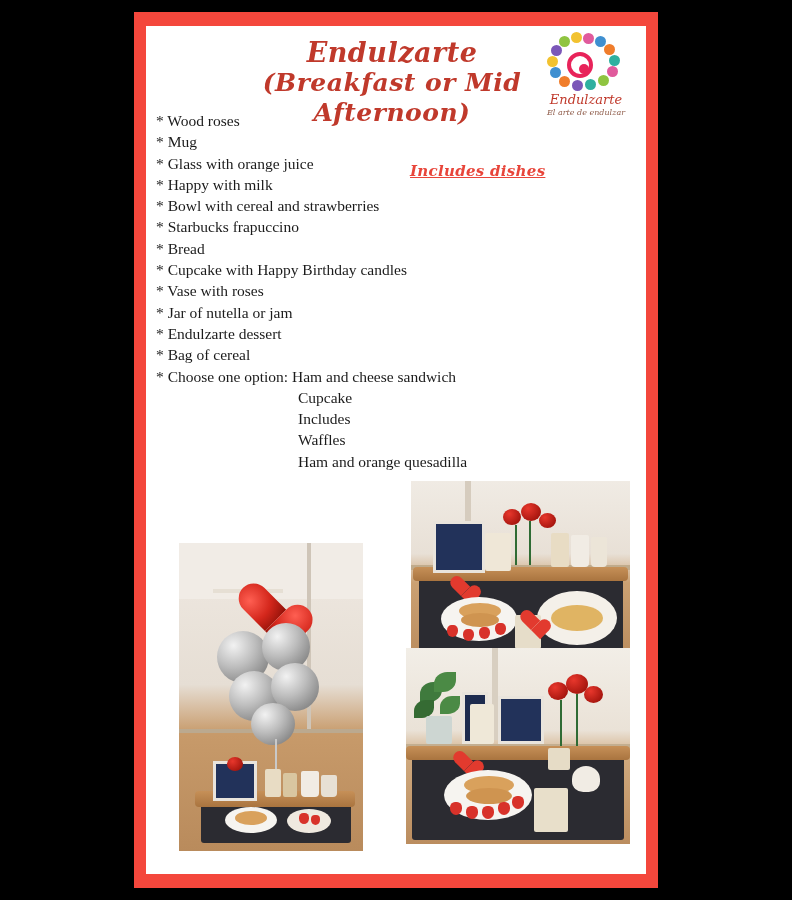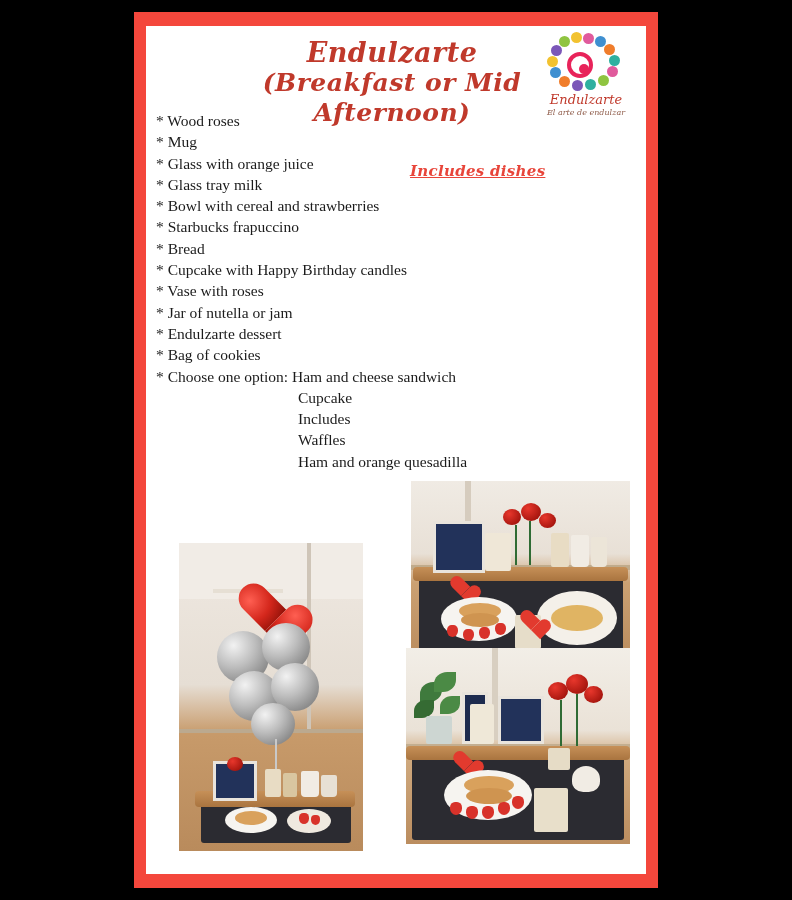"* Glass tray milk" div.item { text: Glass tray -> Happy with }
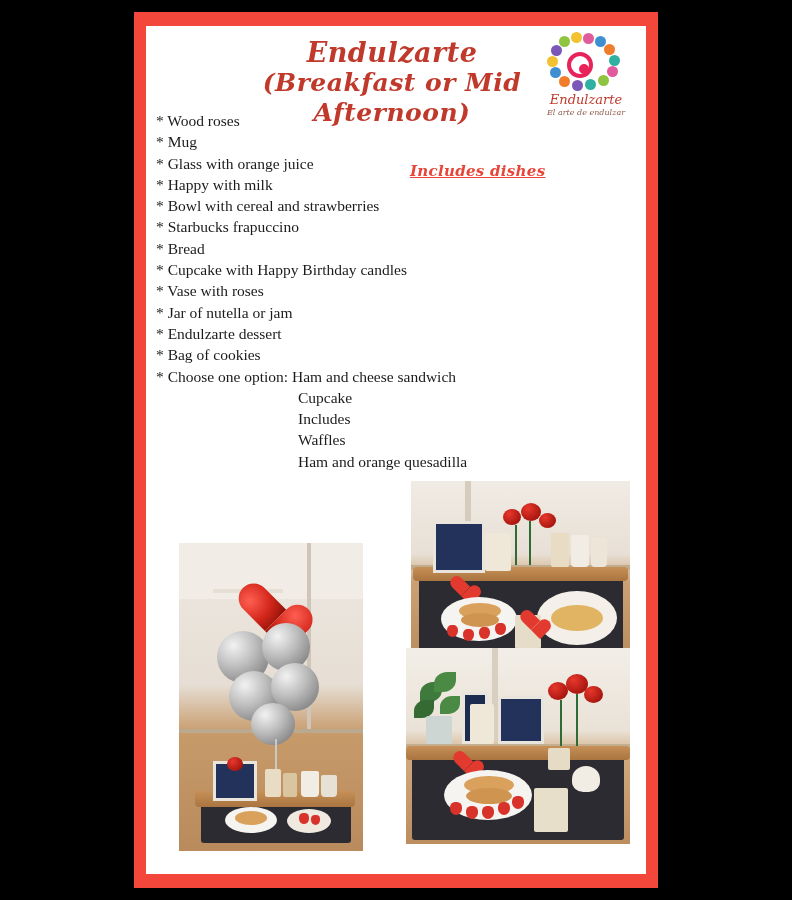"* Bag of cookies" div.item { text: cookies -> cereal }
